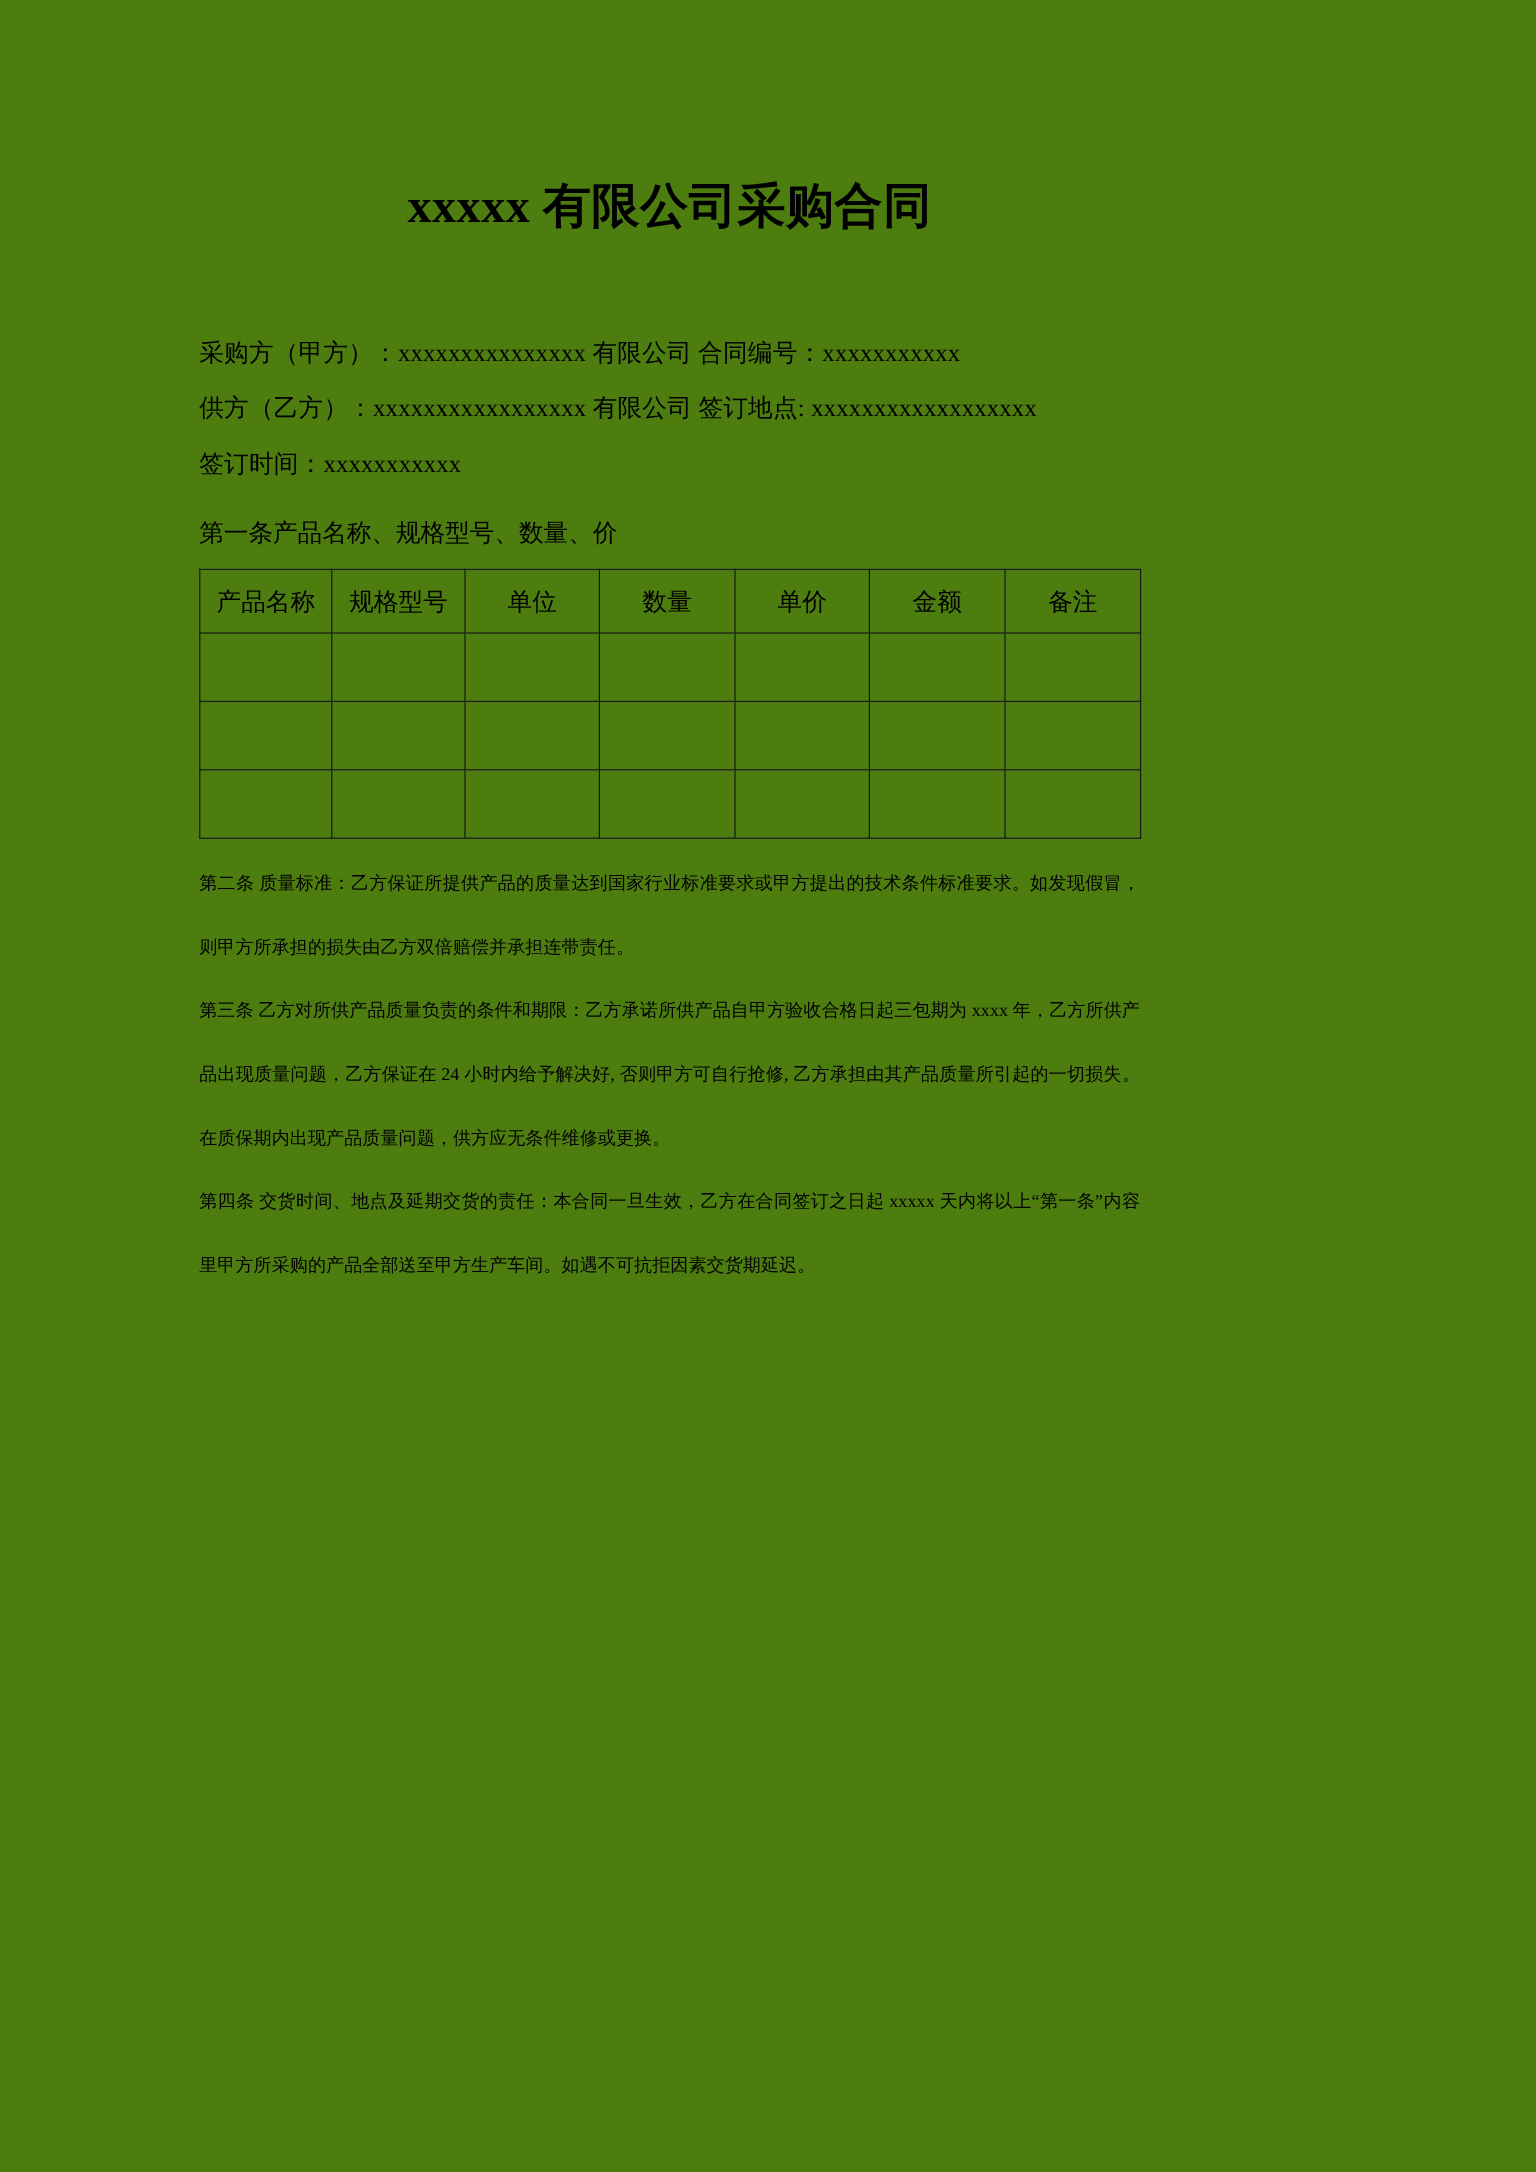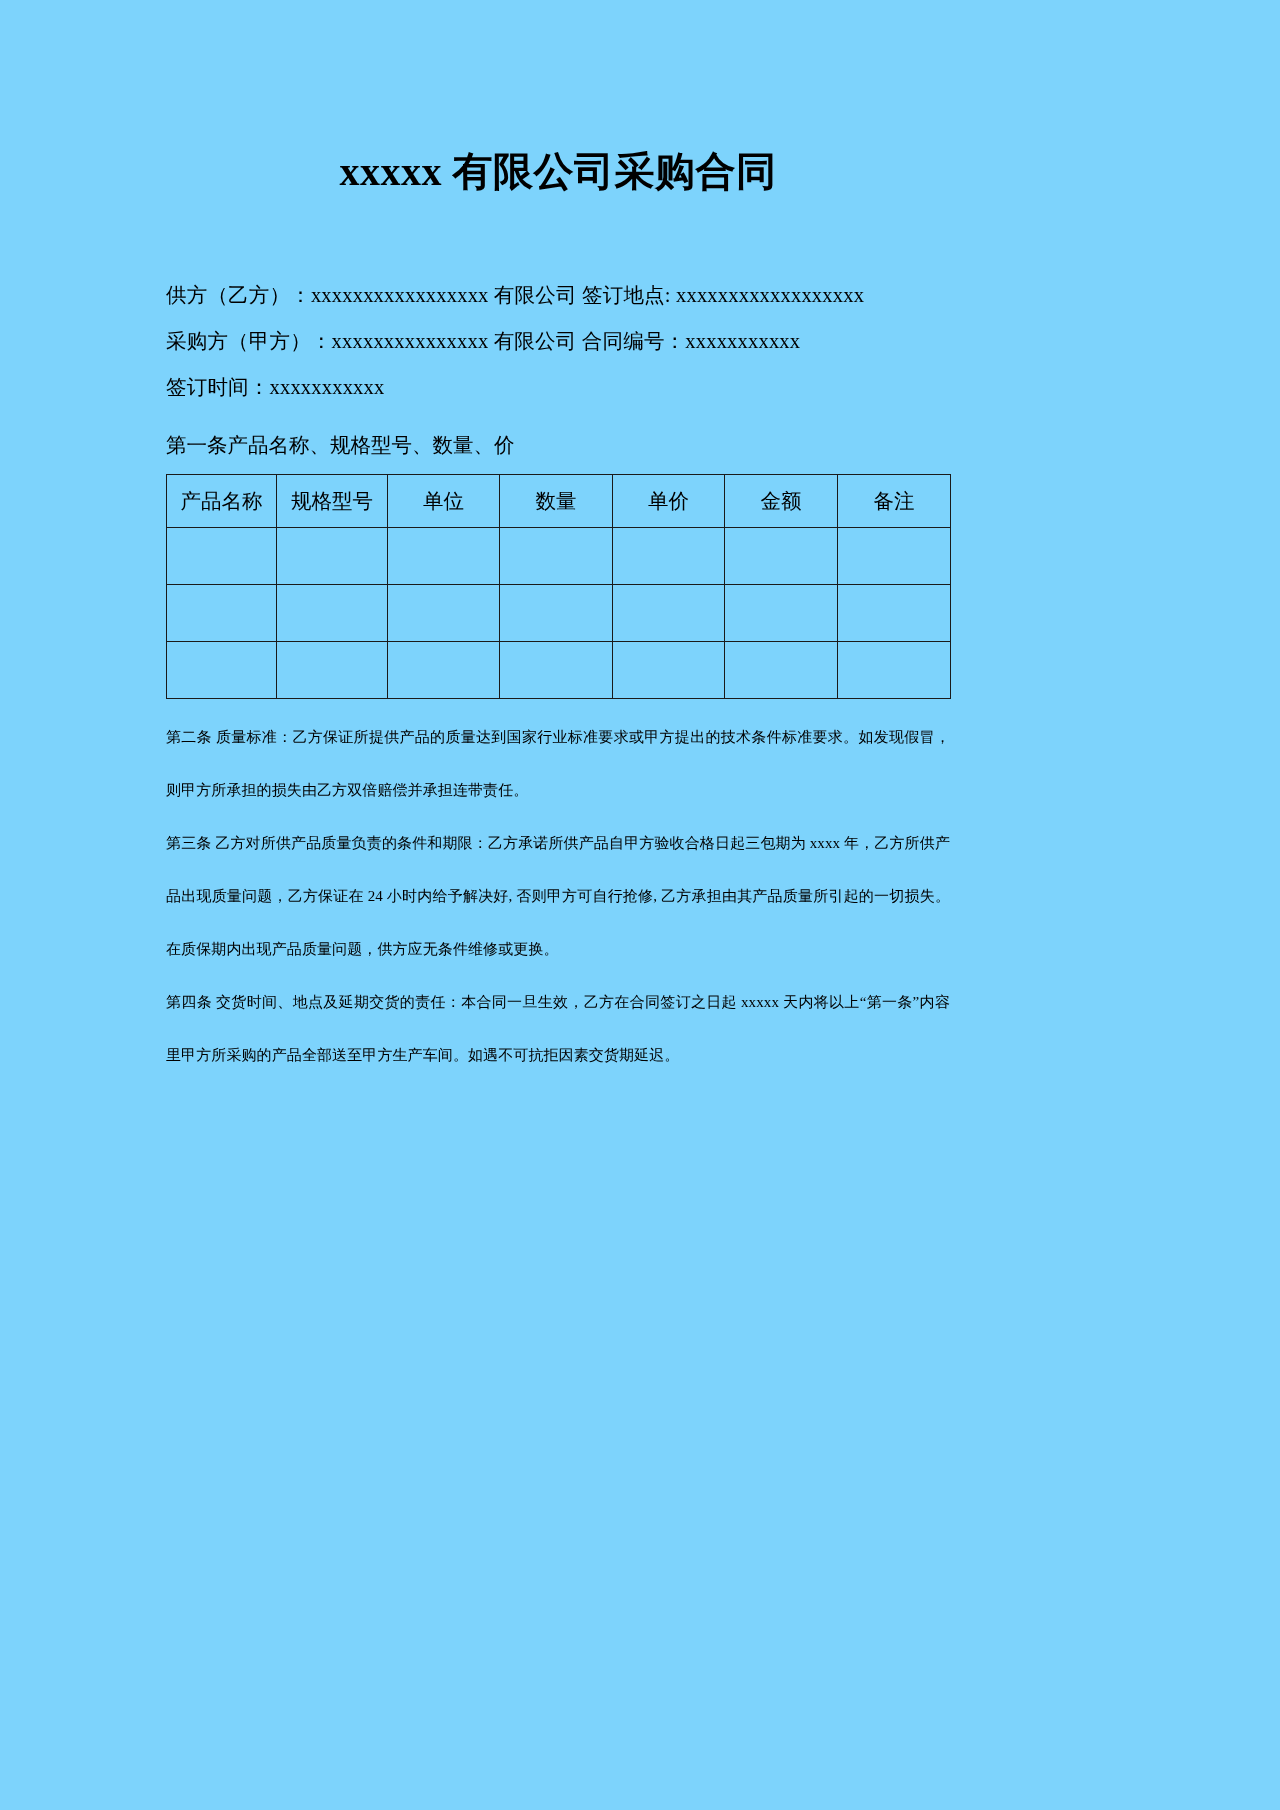"xxxxx 有限公司采购合同" .page { background: #7dd3fc -> #4d7c0f }
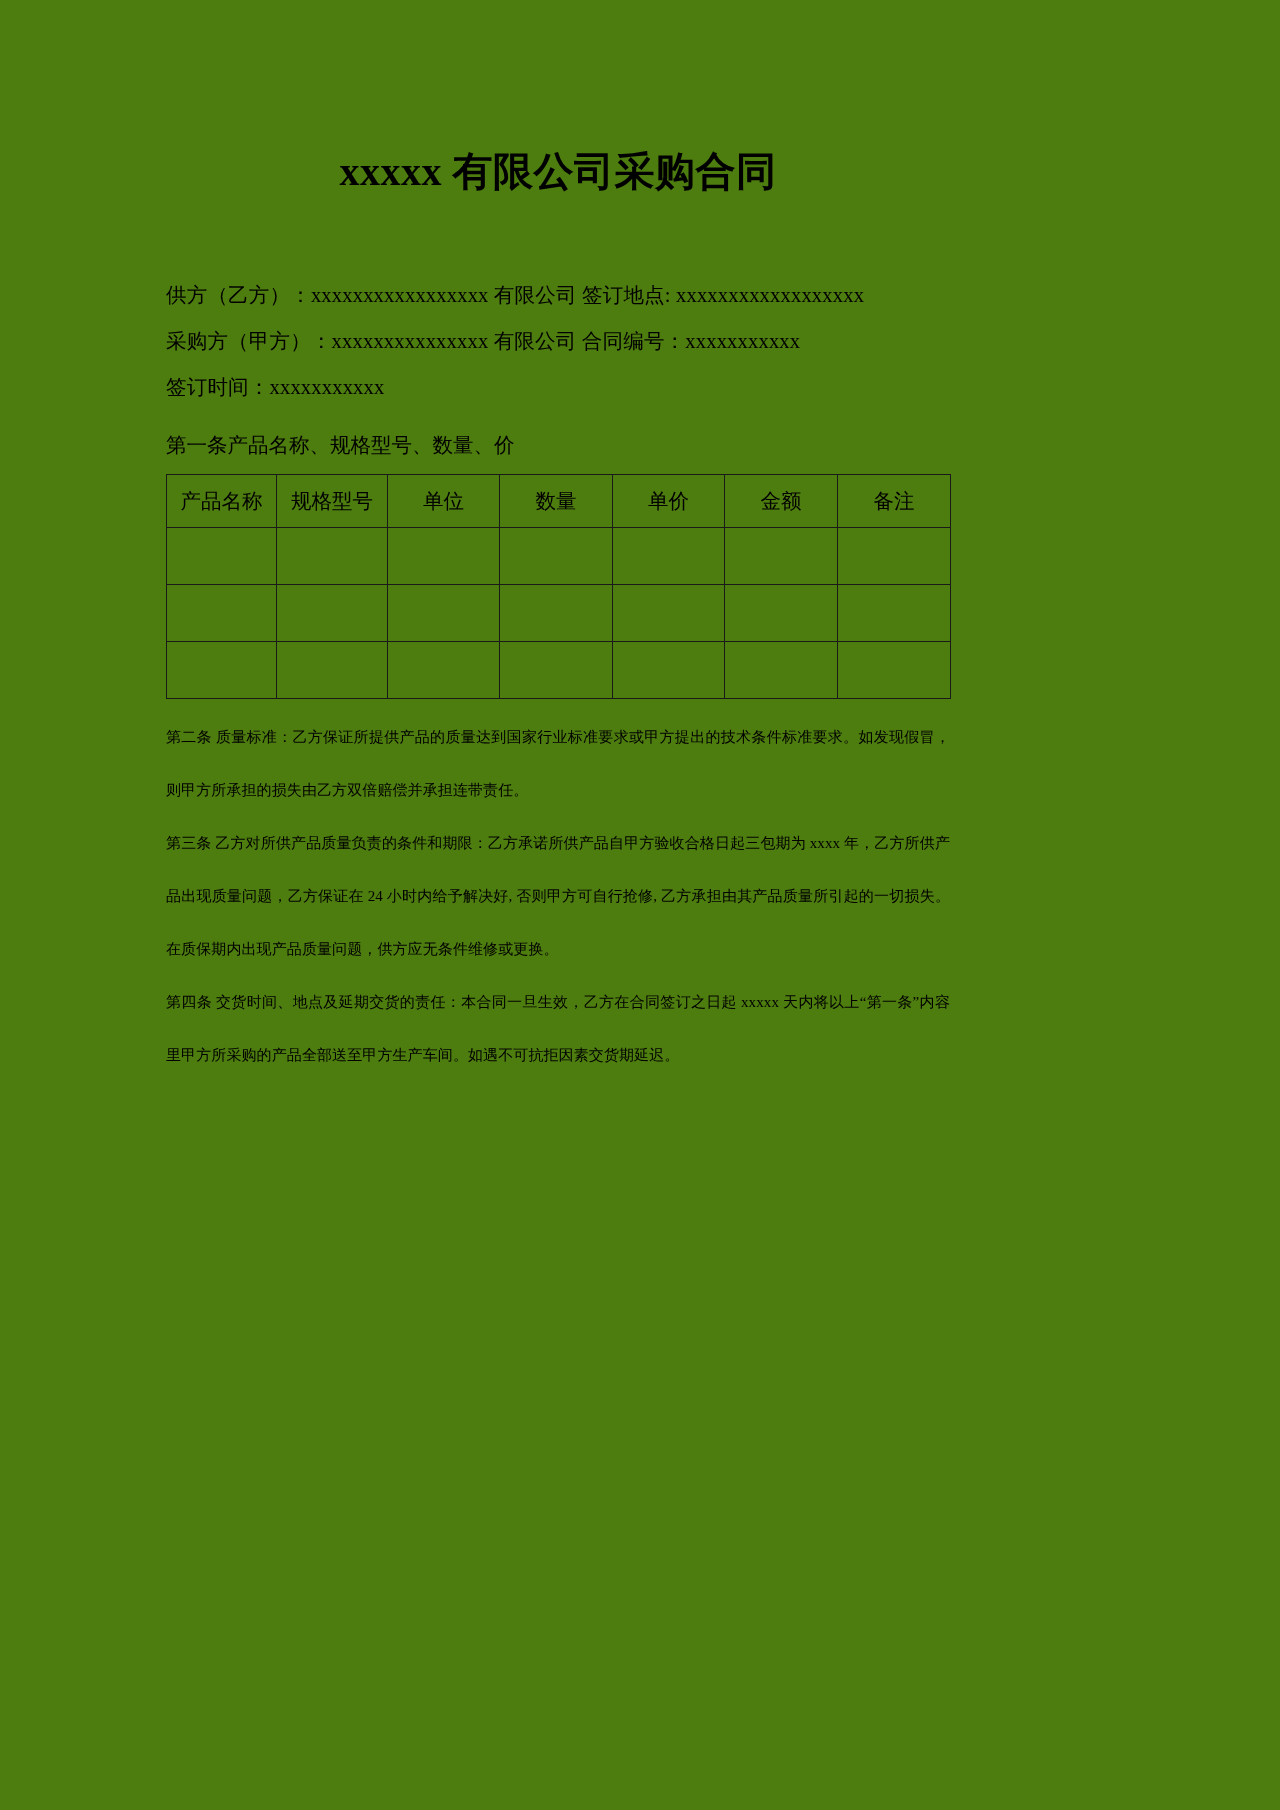"供方（乙方）：xxxxxxxxxxxxxxxxx 有限公司 签订地点:" div.meta-line { order: before "采购方（甲方）：xxxxxxxxxxxxxxx 有限公司" -> after "采购方（甲方）：xxxxxxxxxxxxxxx 有限公司" }
